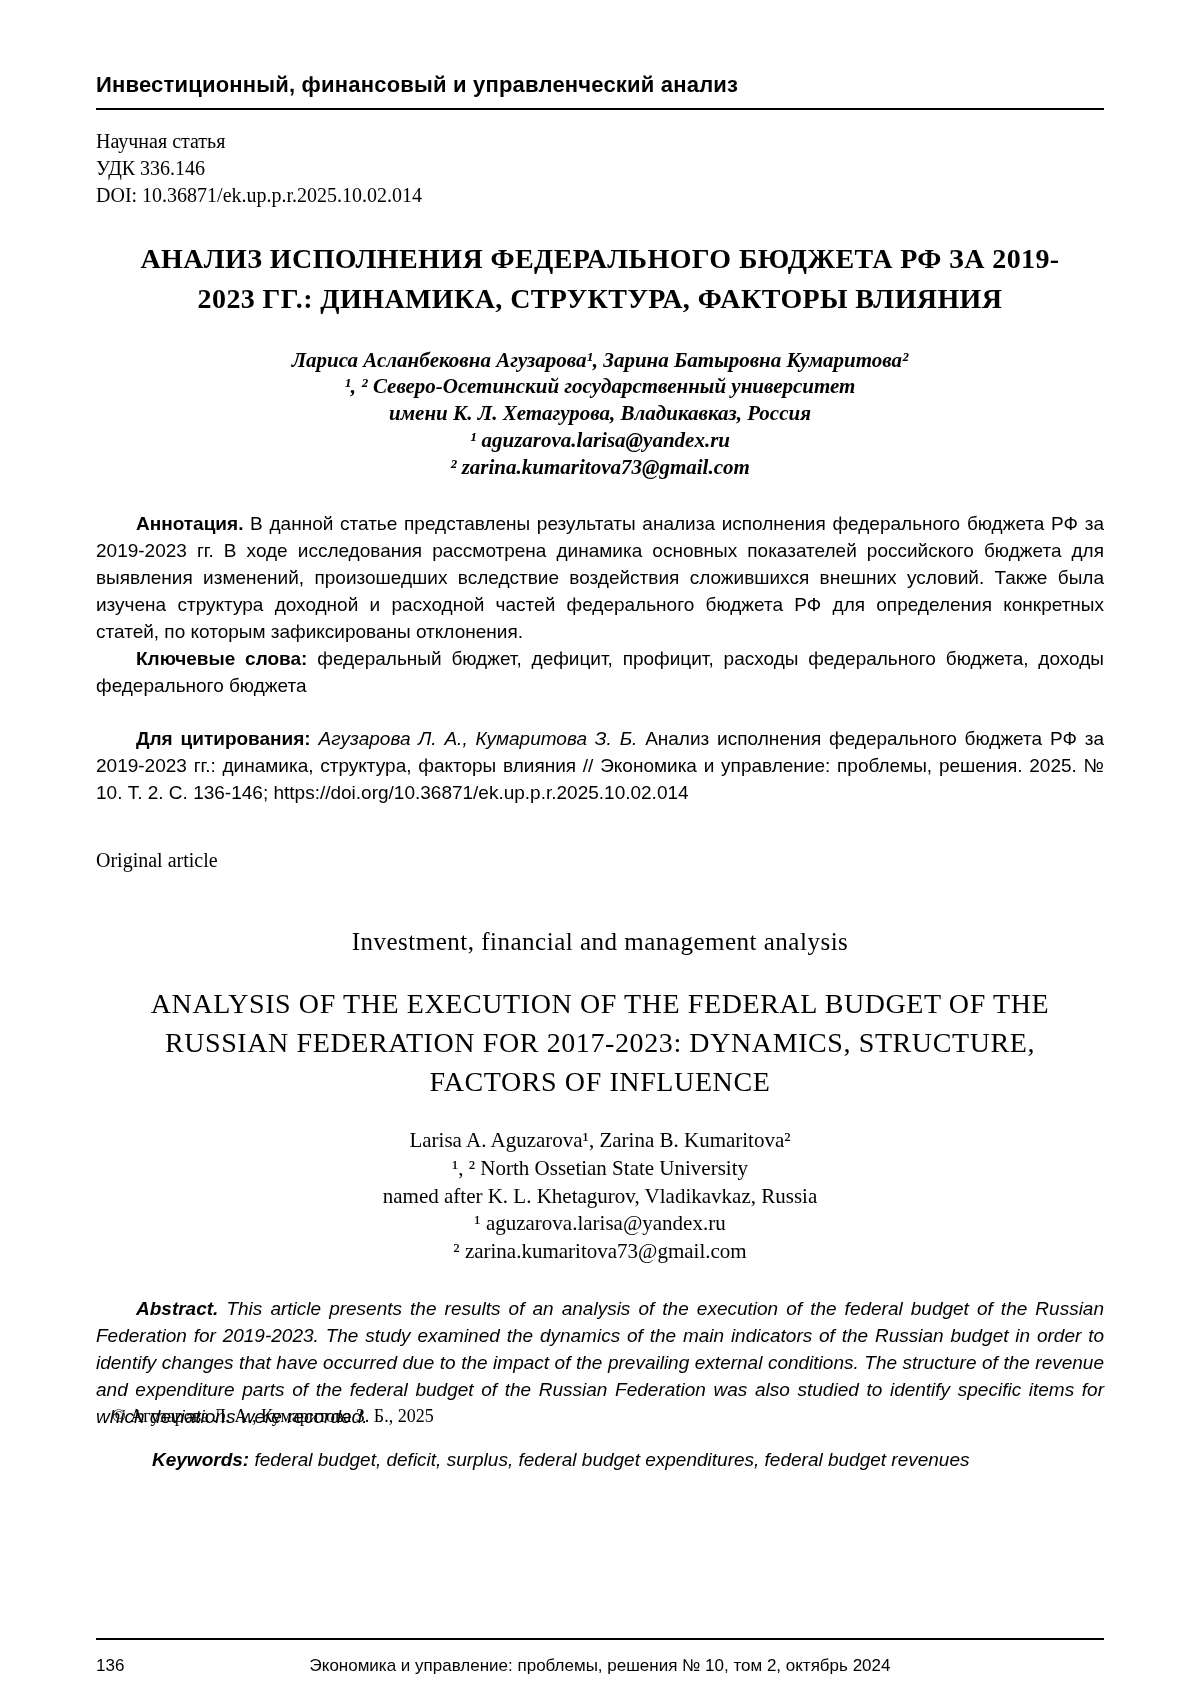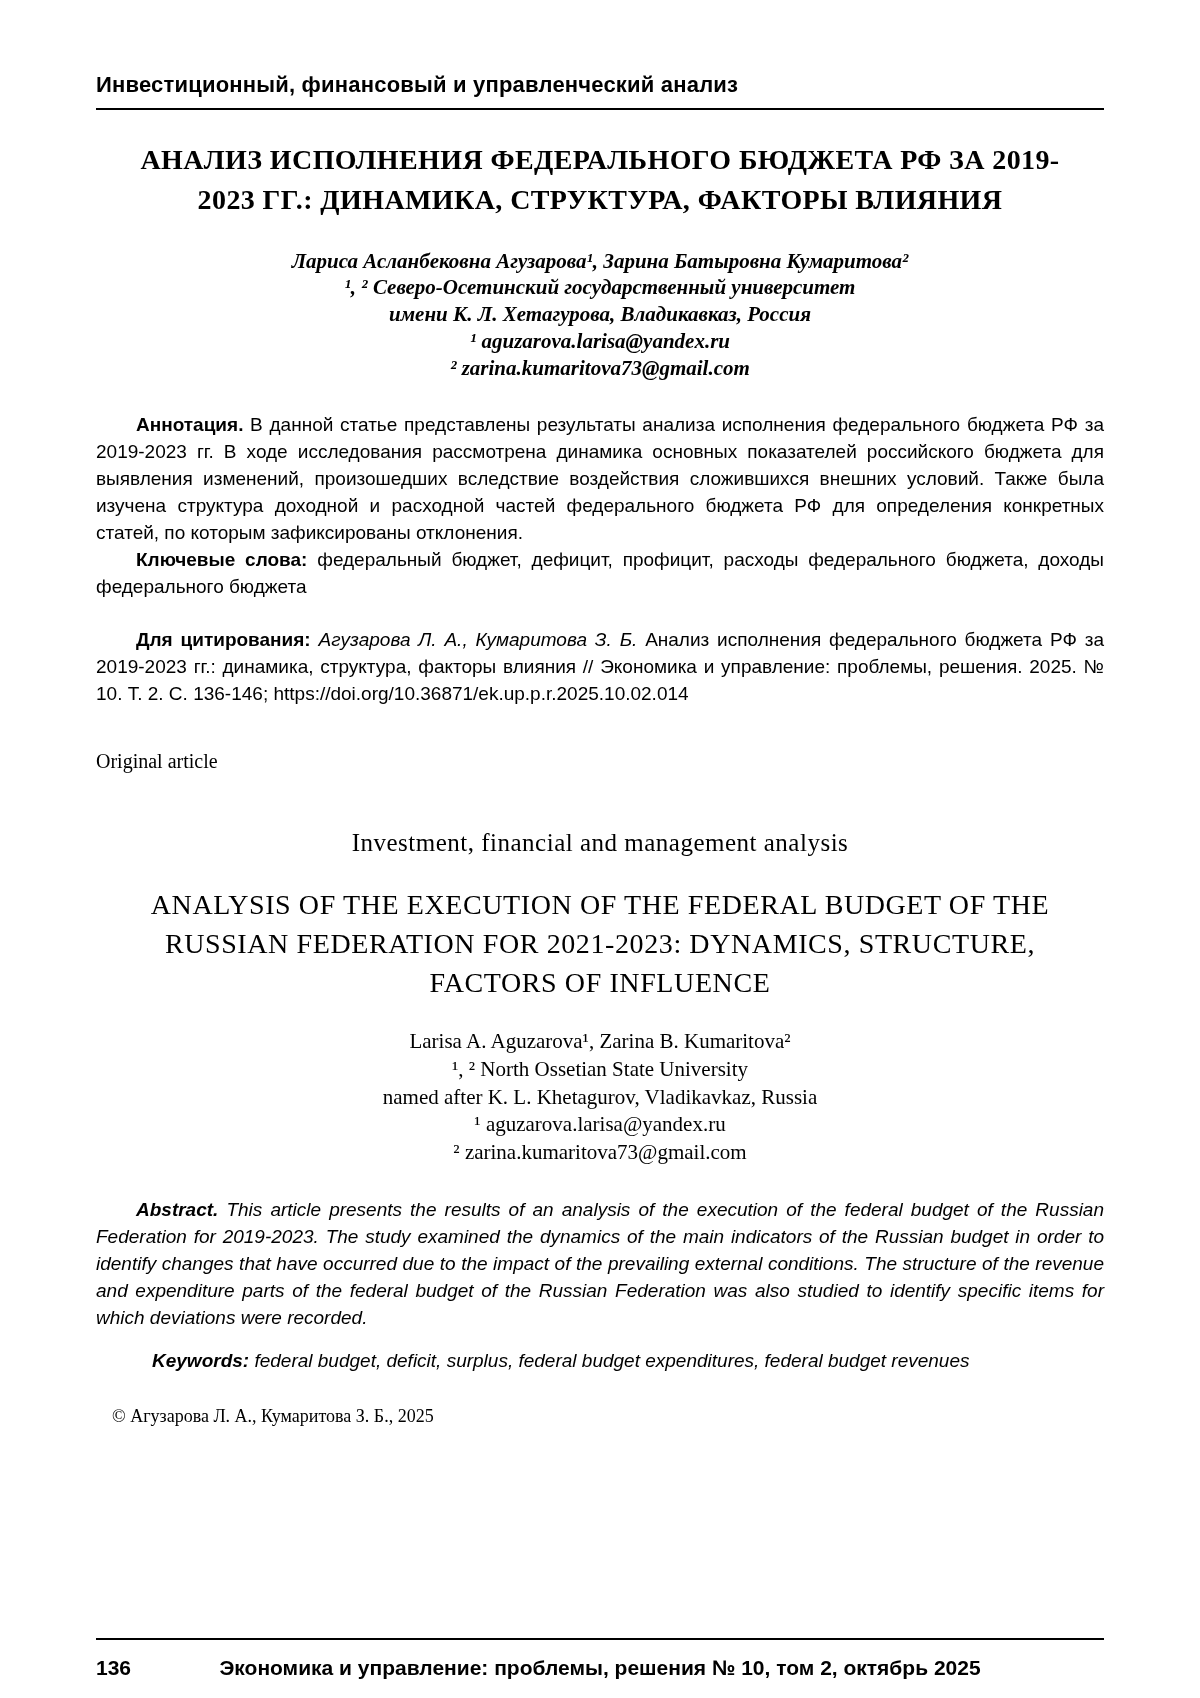"Научная статья" div.meta { html: none -> <div> <div>Научная статья</div> <div>УДК 336.146</div> <div>DOI: 10.36871/ek.up.p.r.2025.10.02.014</div> </div> }
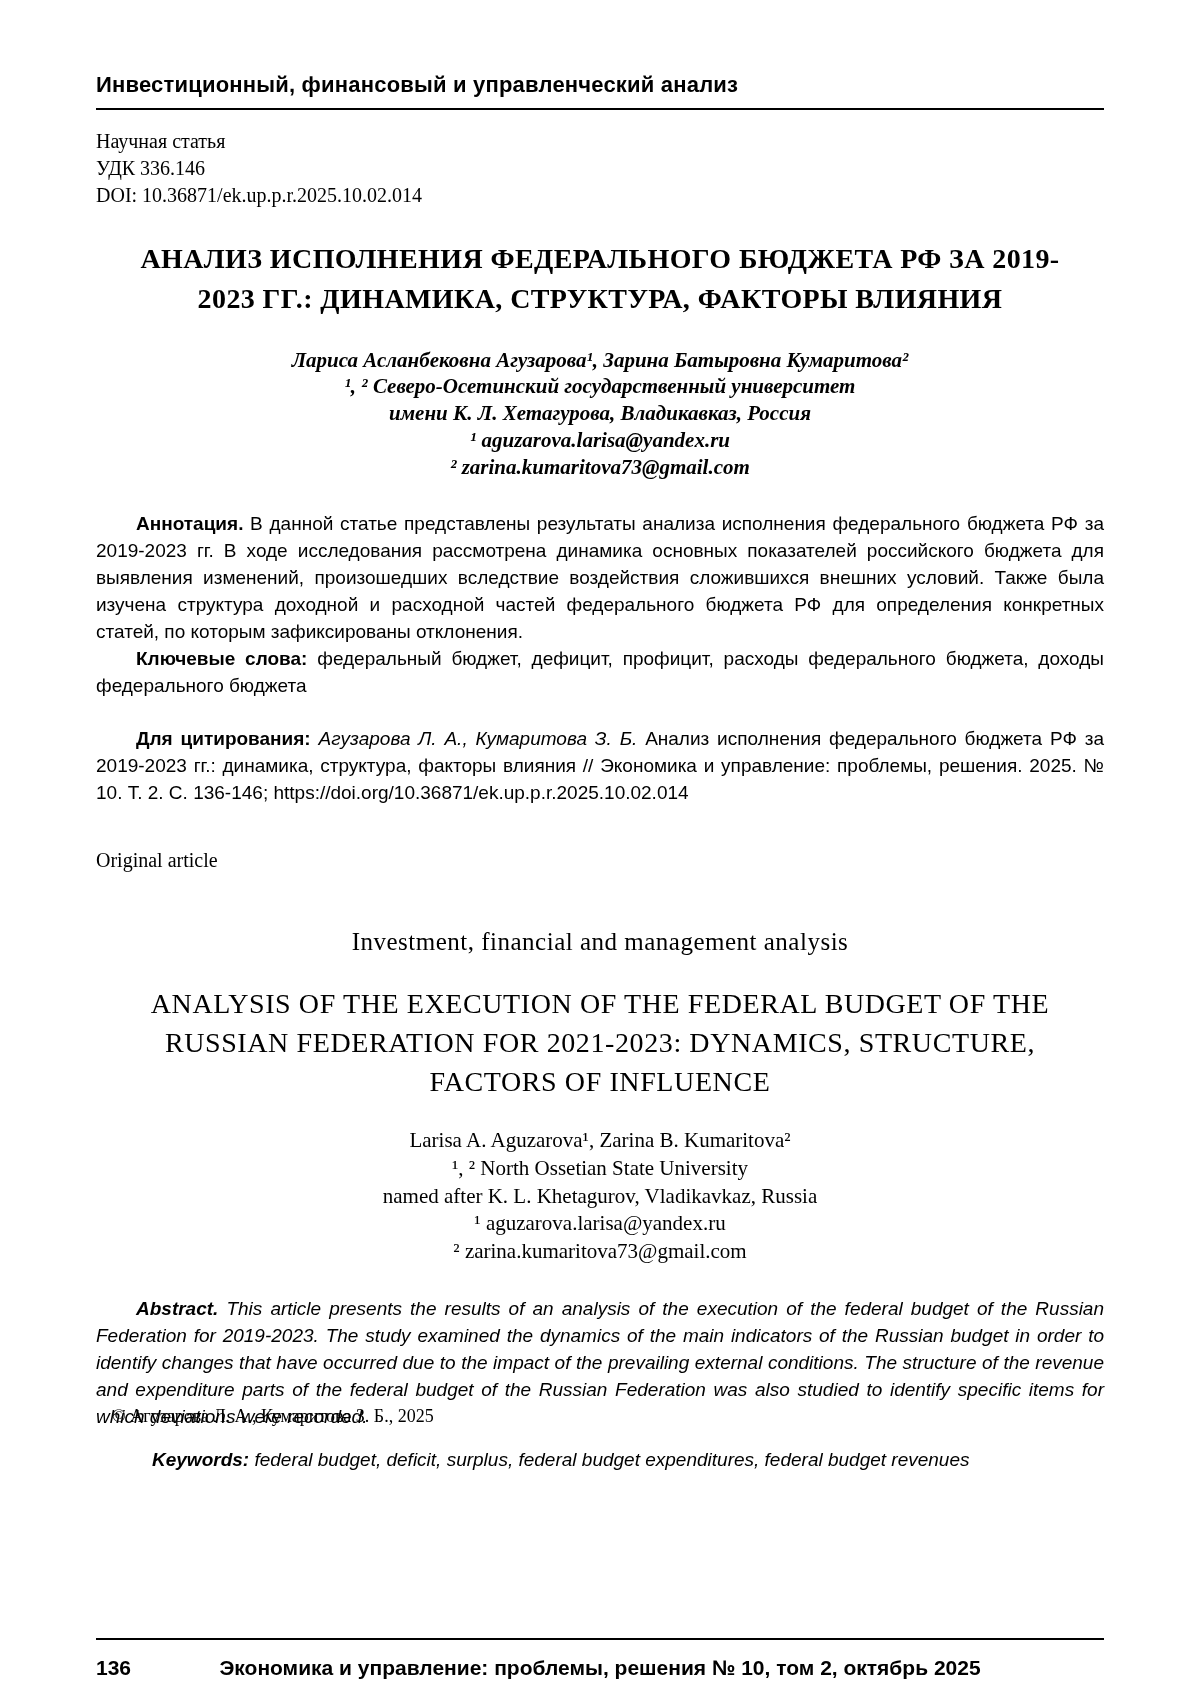"ANALYSIS OF THE EXECUTION OF" h2.en-title { text: 2021-2023 -> 2017-2023 }
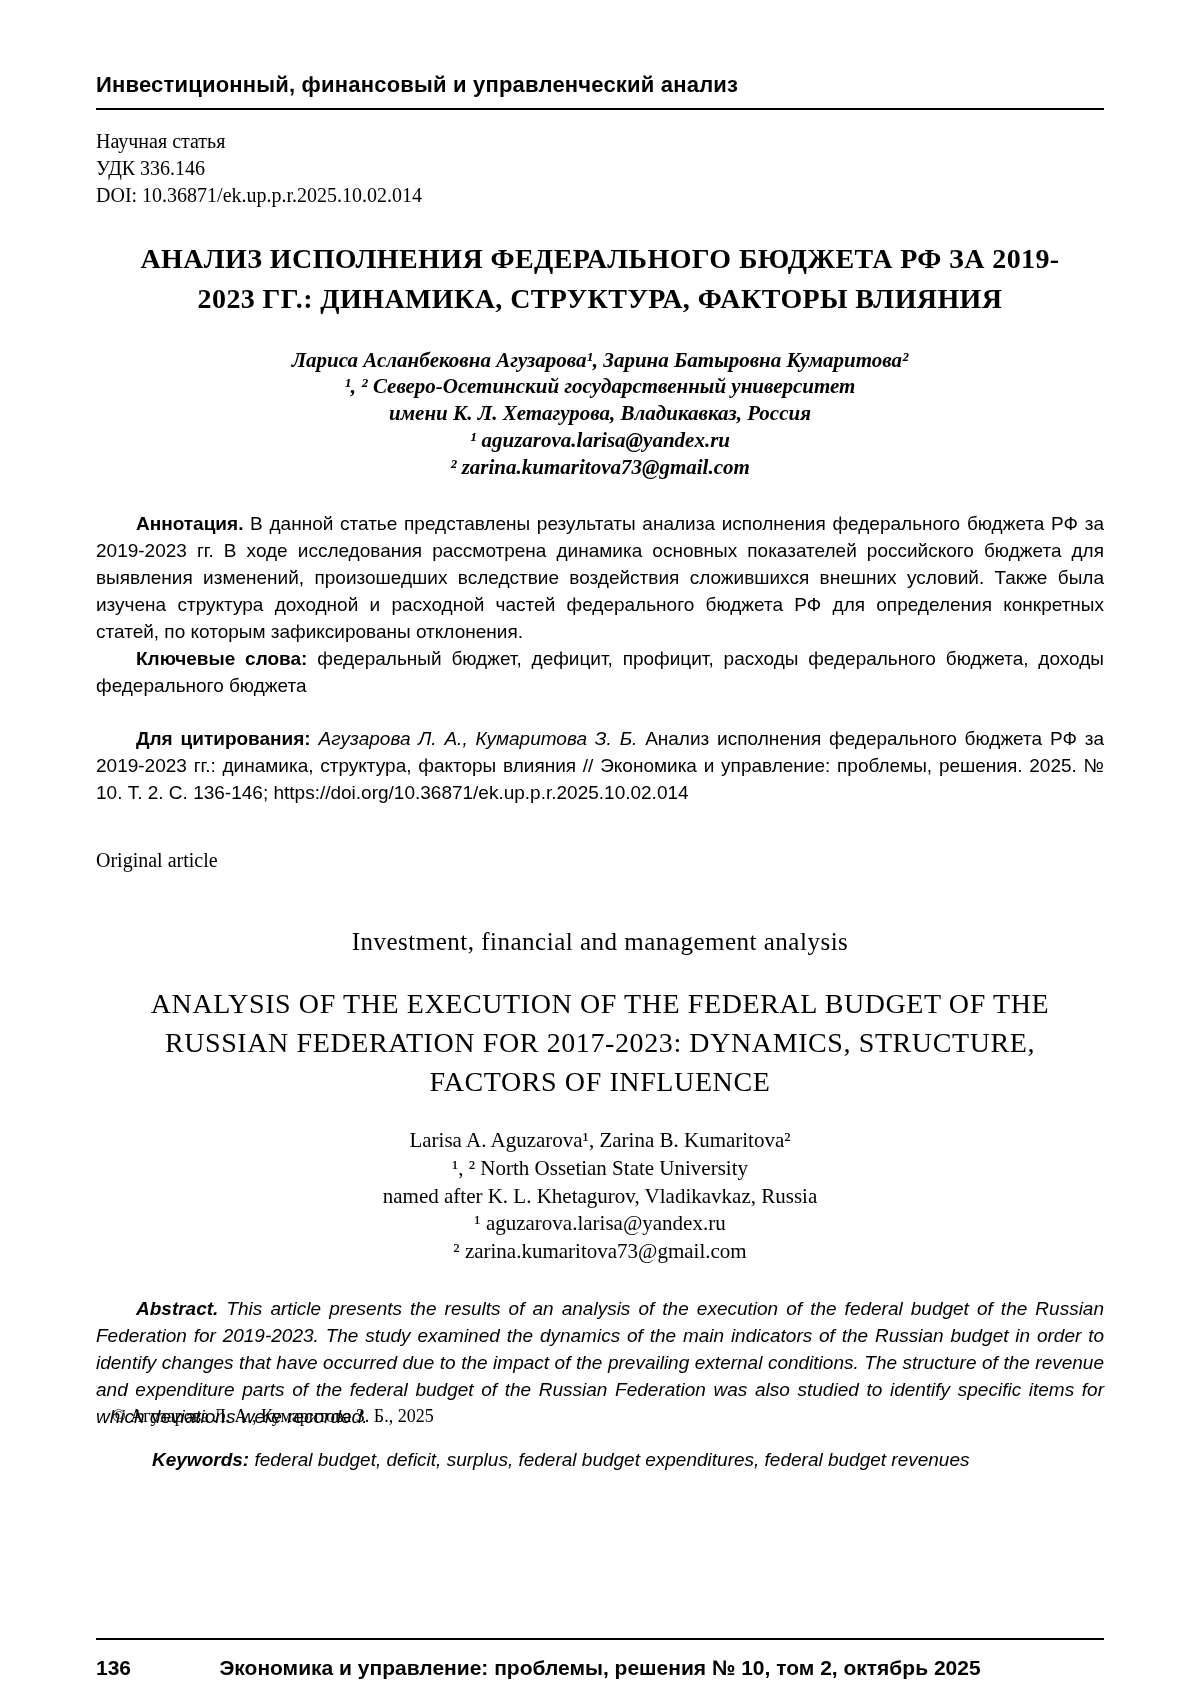"136" .footer { font-size: 21px -> 17px; font-weight: bold -> none }
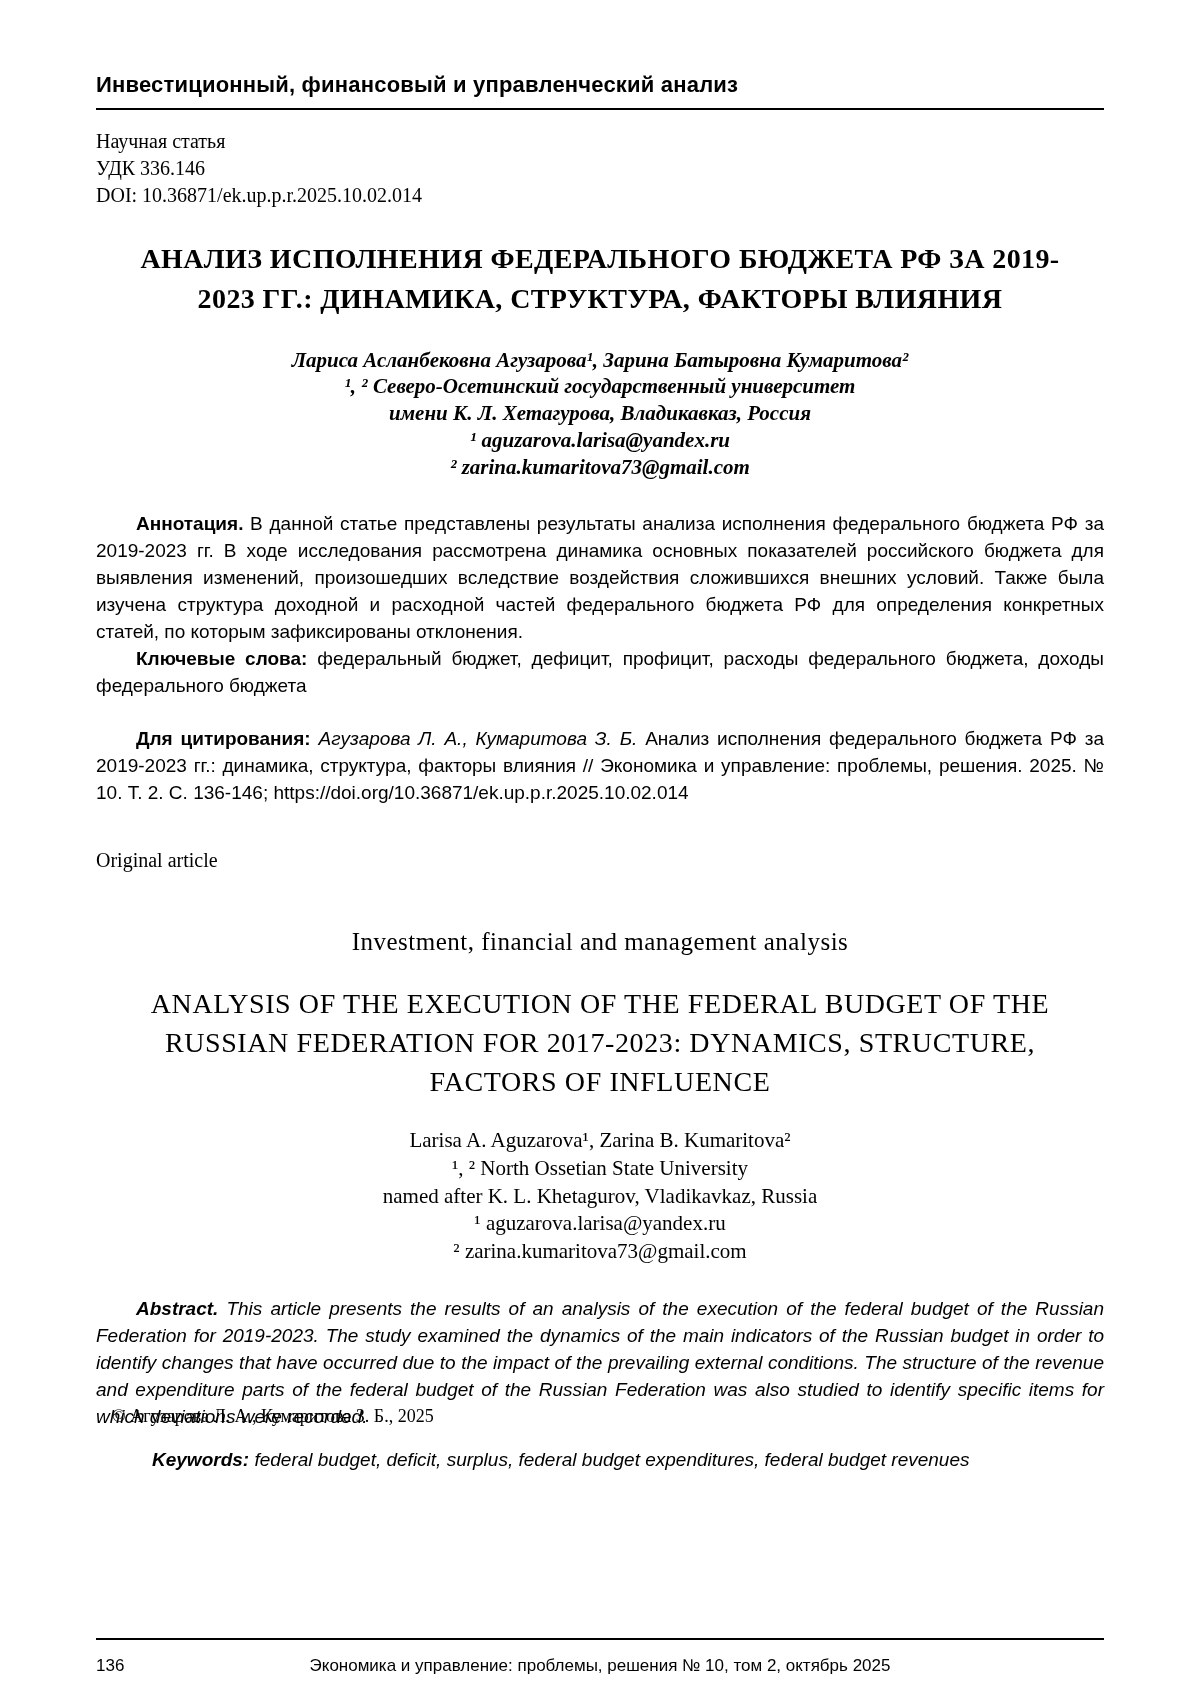"Экономика и управление: проблемы," span { text: 2025 -> 2024 }
